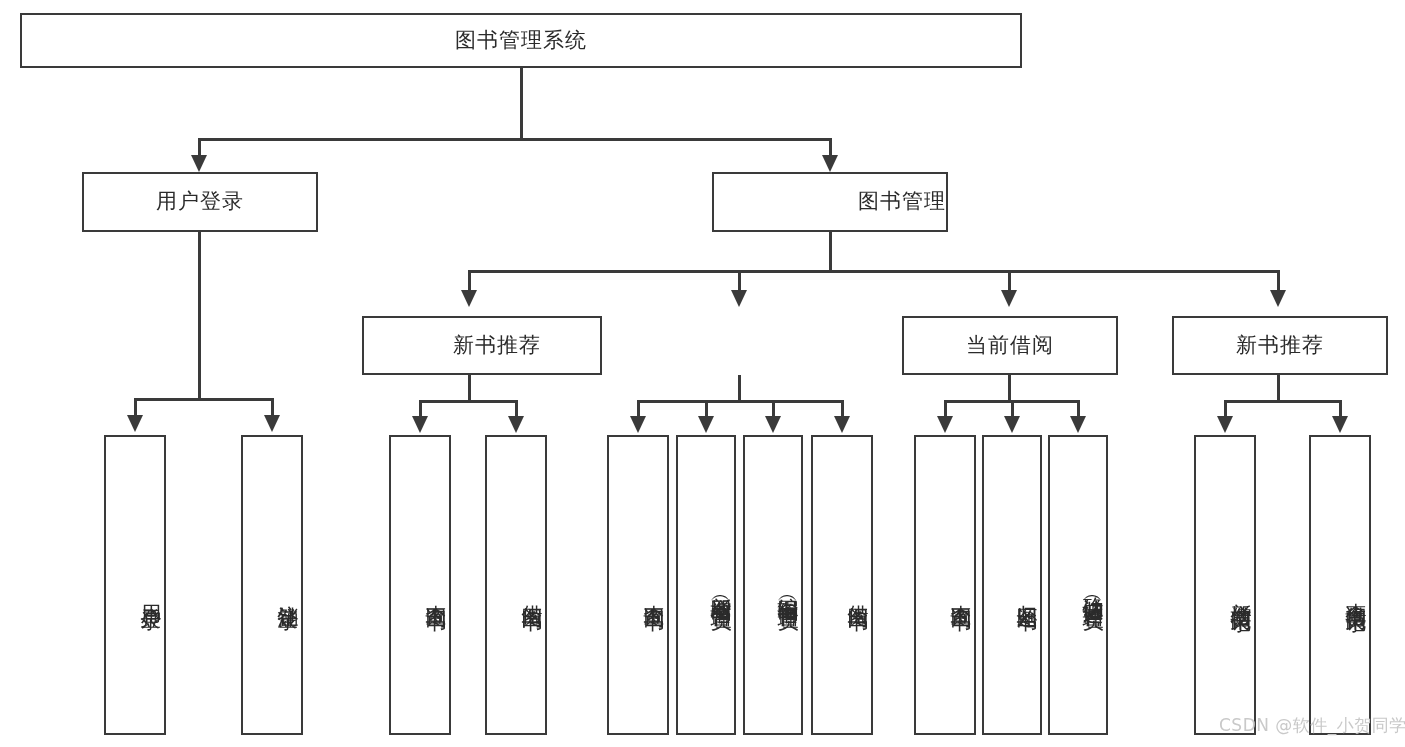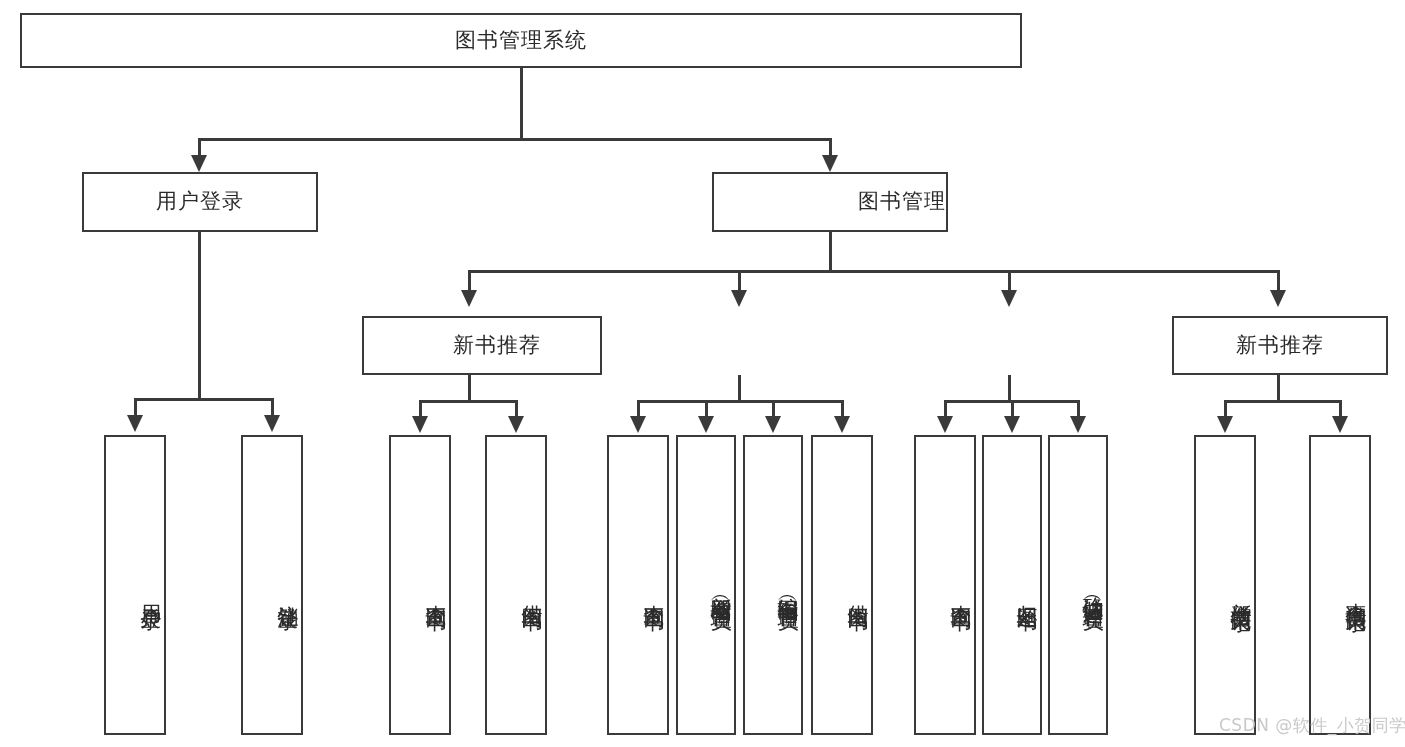"当前借阅" div.node { html: none -> <div> <span>当前借阅</span> </div> }
